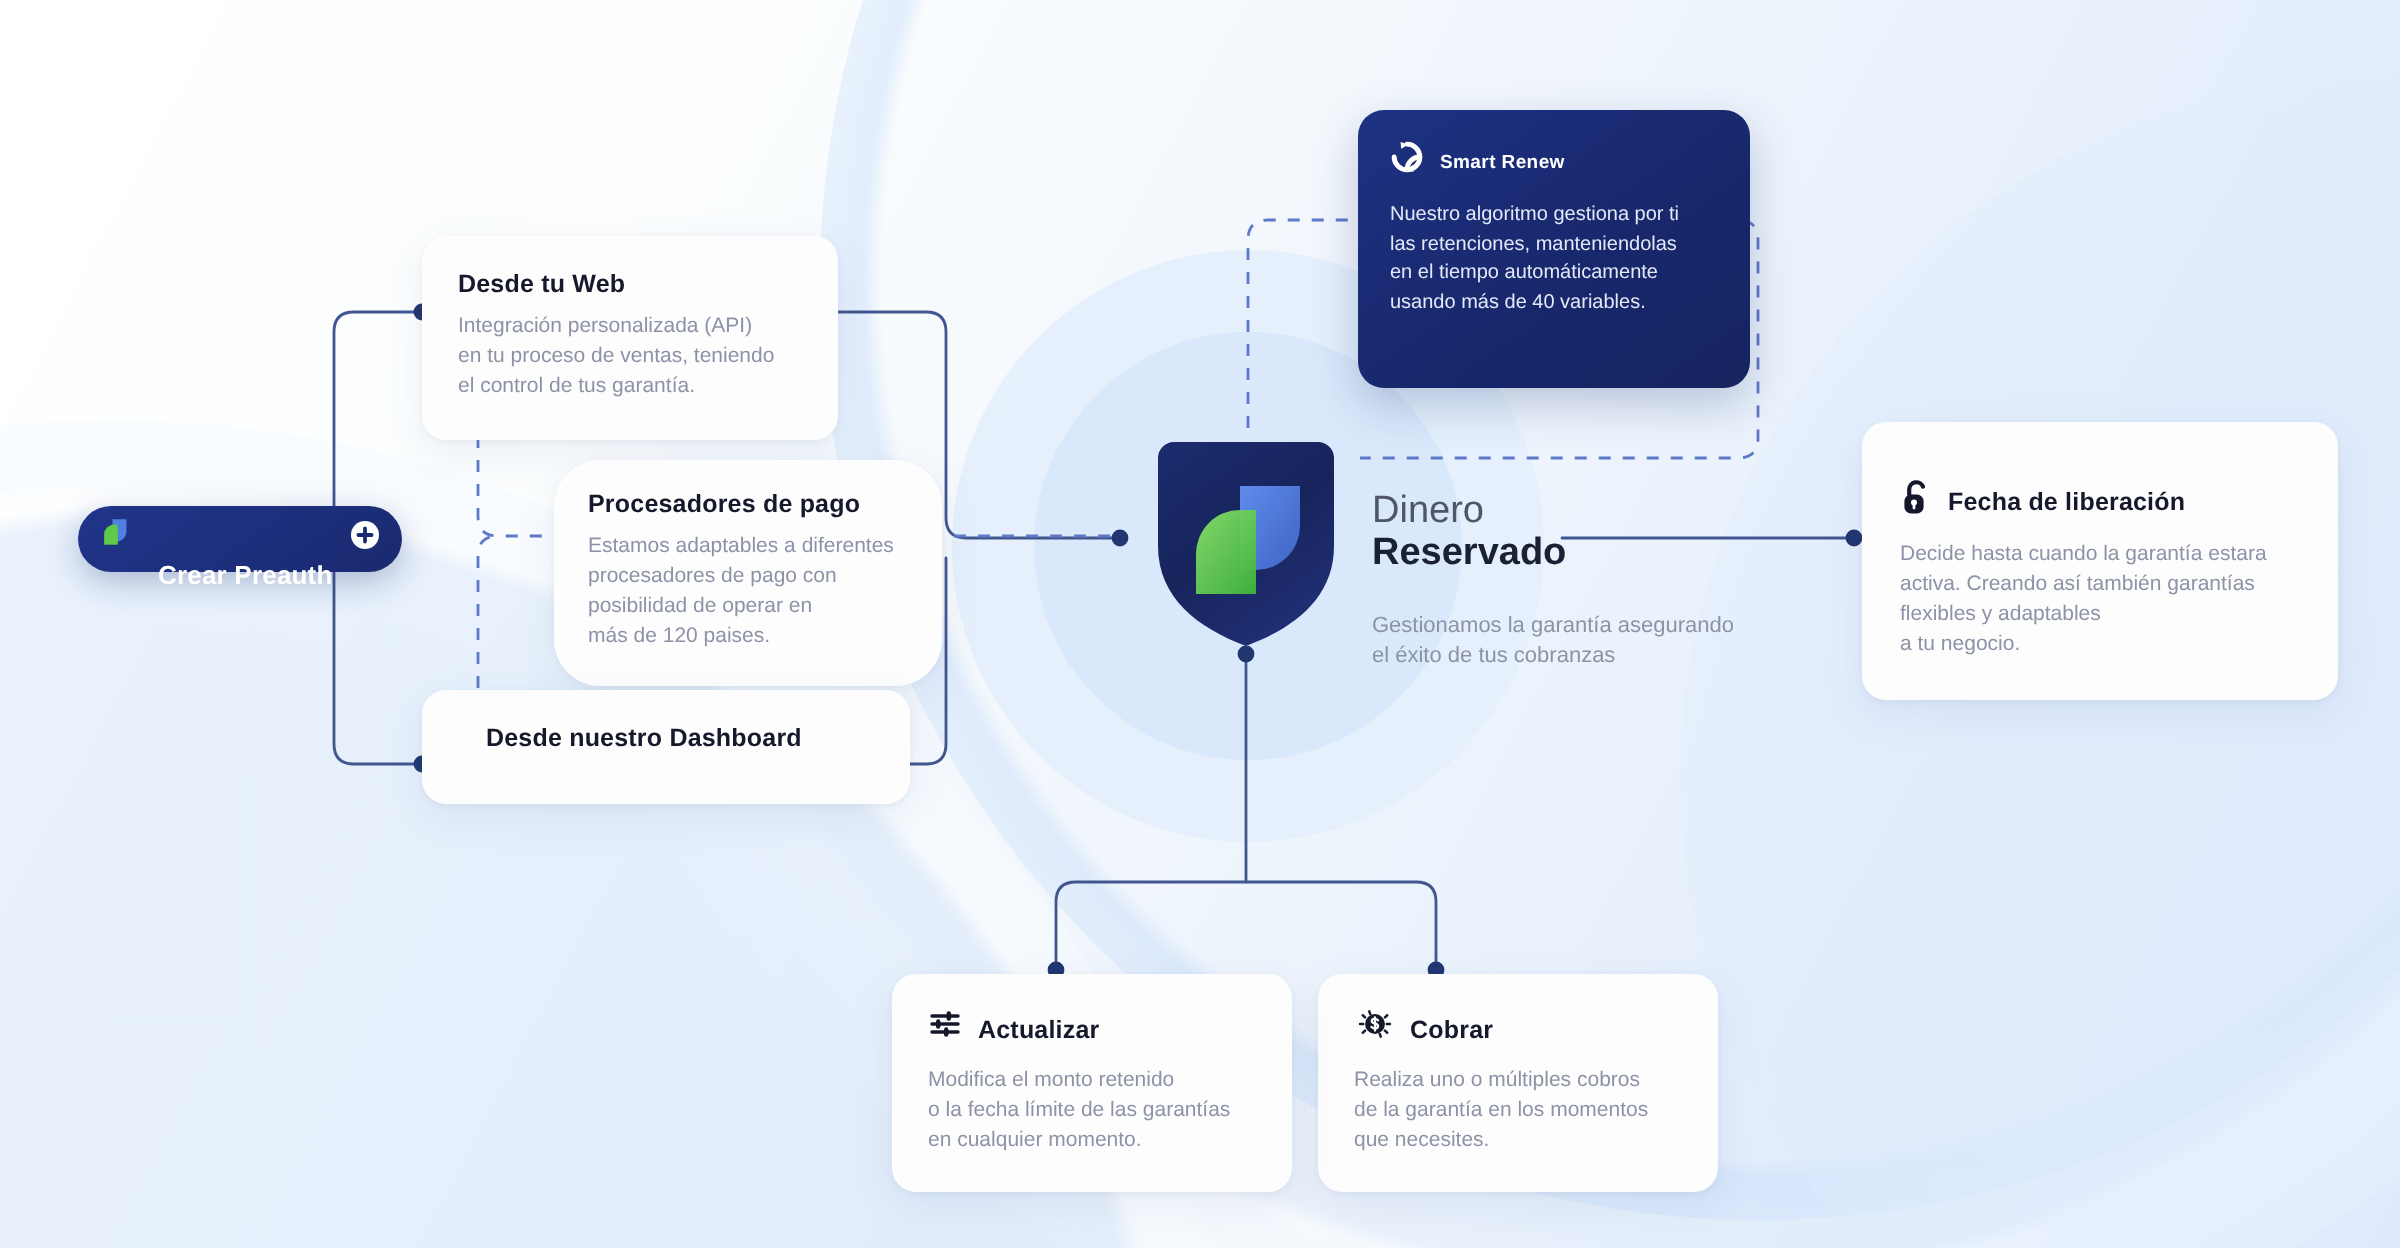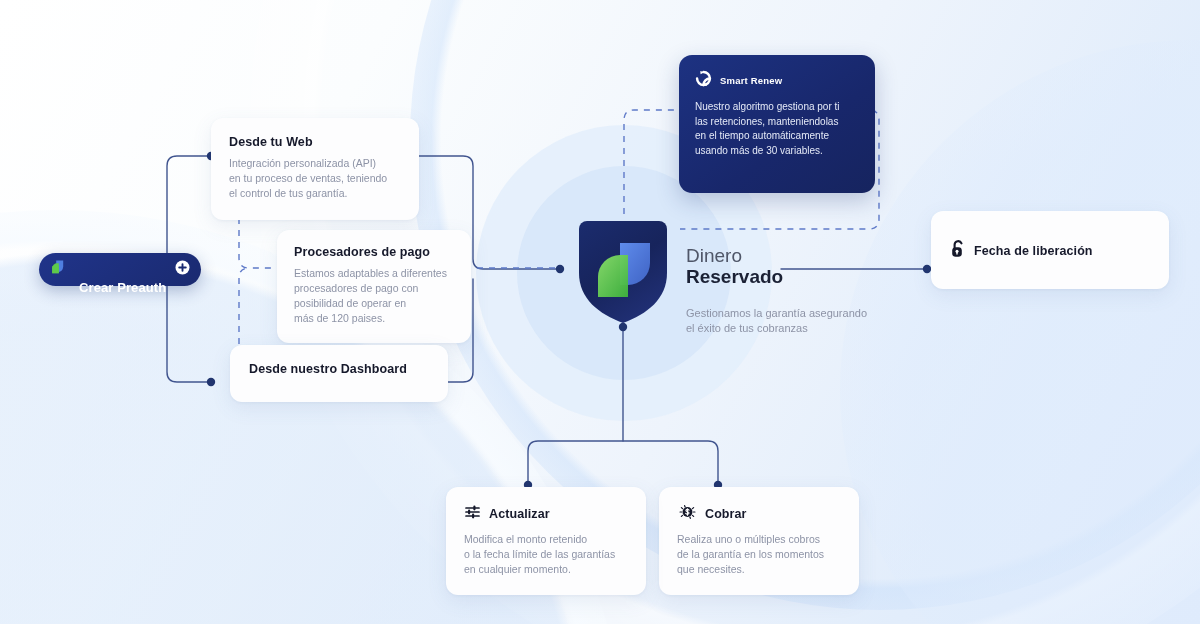"usando más de 30 variables." span { text: 30 -> 40 }
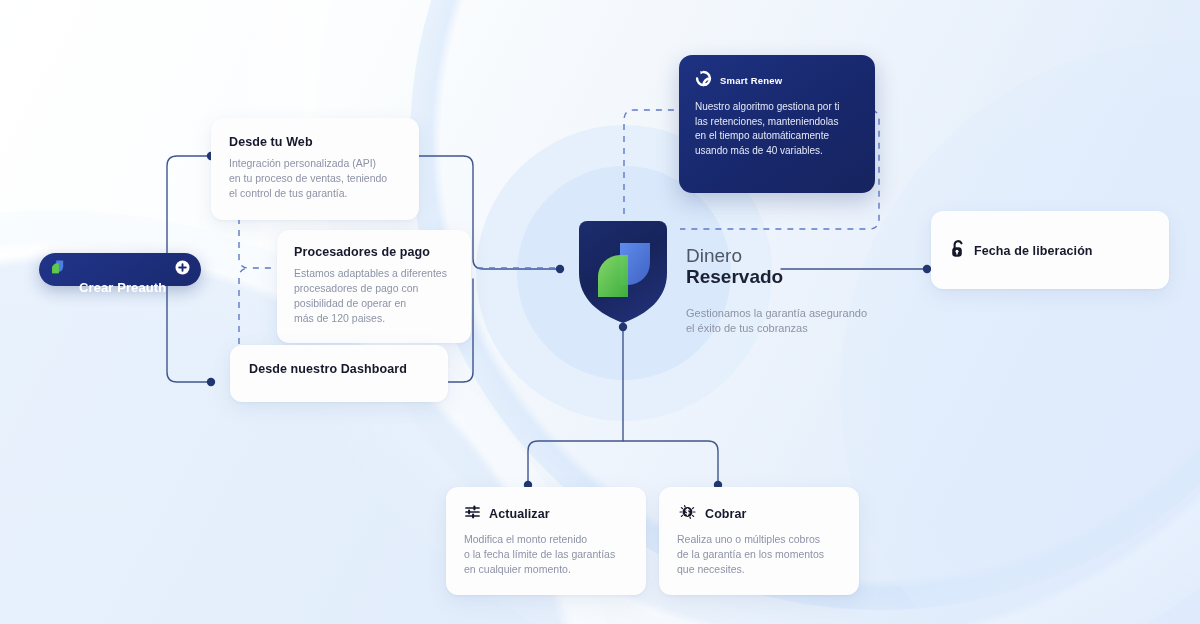"Procesadores de pago" #card-proc { border-radius: none -> 23px }
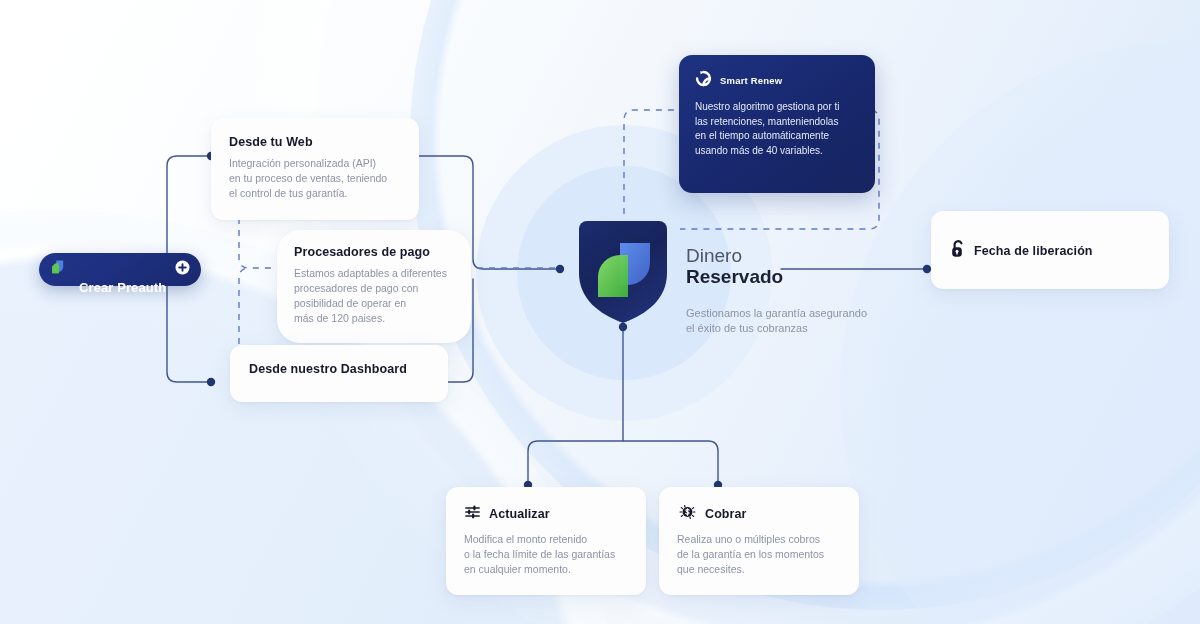"Decide hasta cuando la garantía" p { html: none -> <p> <span>Decide hasta cuando la garantía estara</span><br> <span>activa. Creando así también garantías</span><br> <span>flexibles y adaptables</span><br> <span>a tu negocio.</span> </p> }
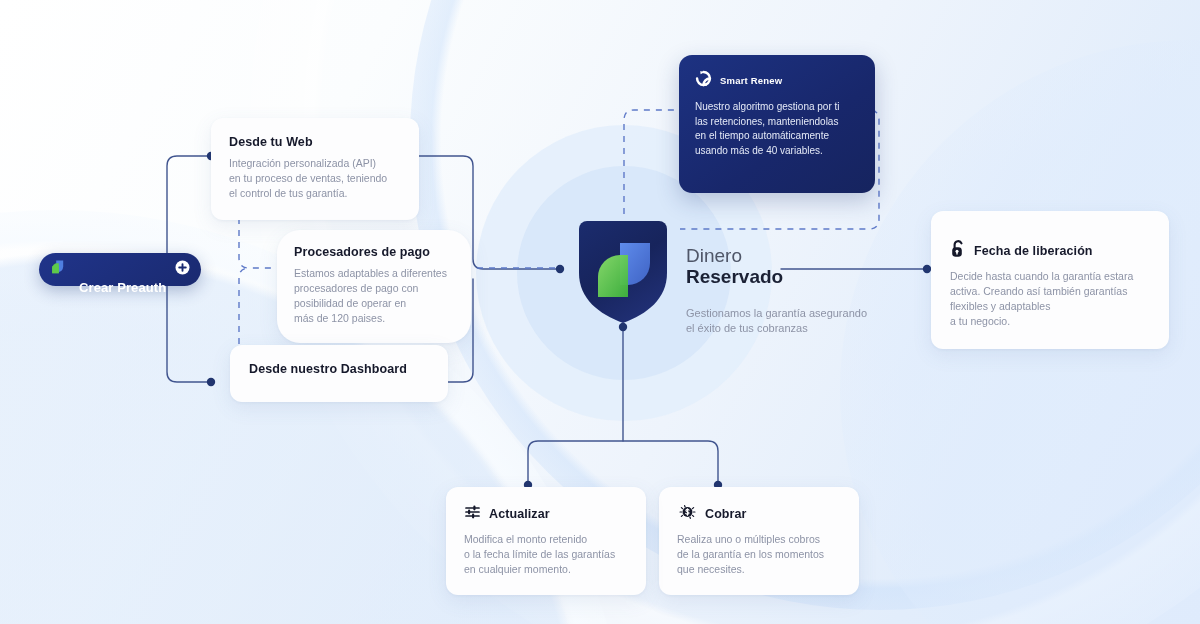"Desde nuestro Dashboard" #card-dash { margin-left: 19px -> none; padding: 17px 19px 19px -> 17px 32px 19px }
